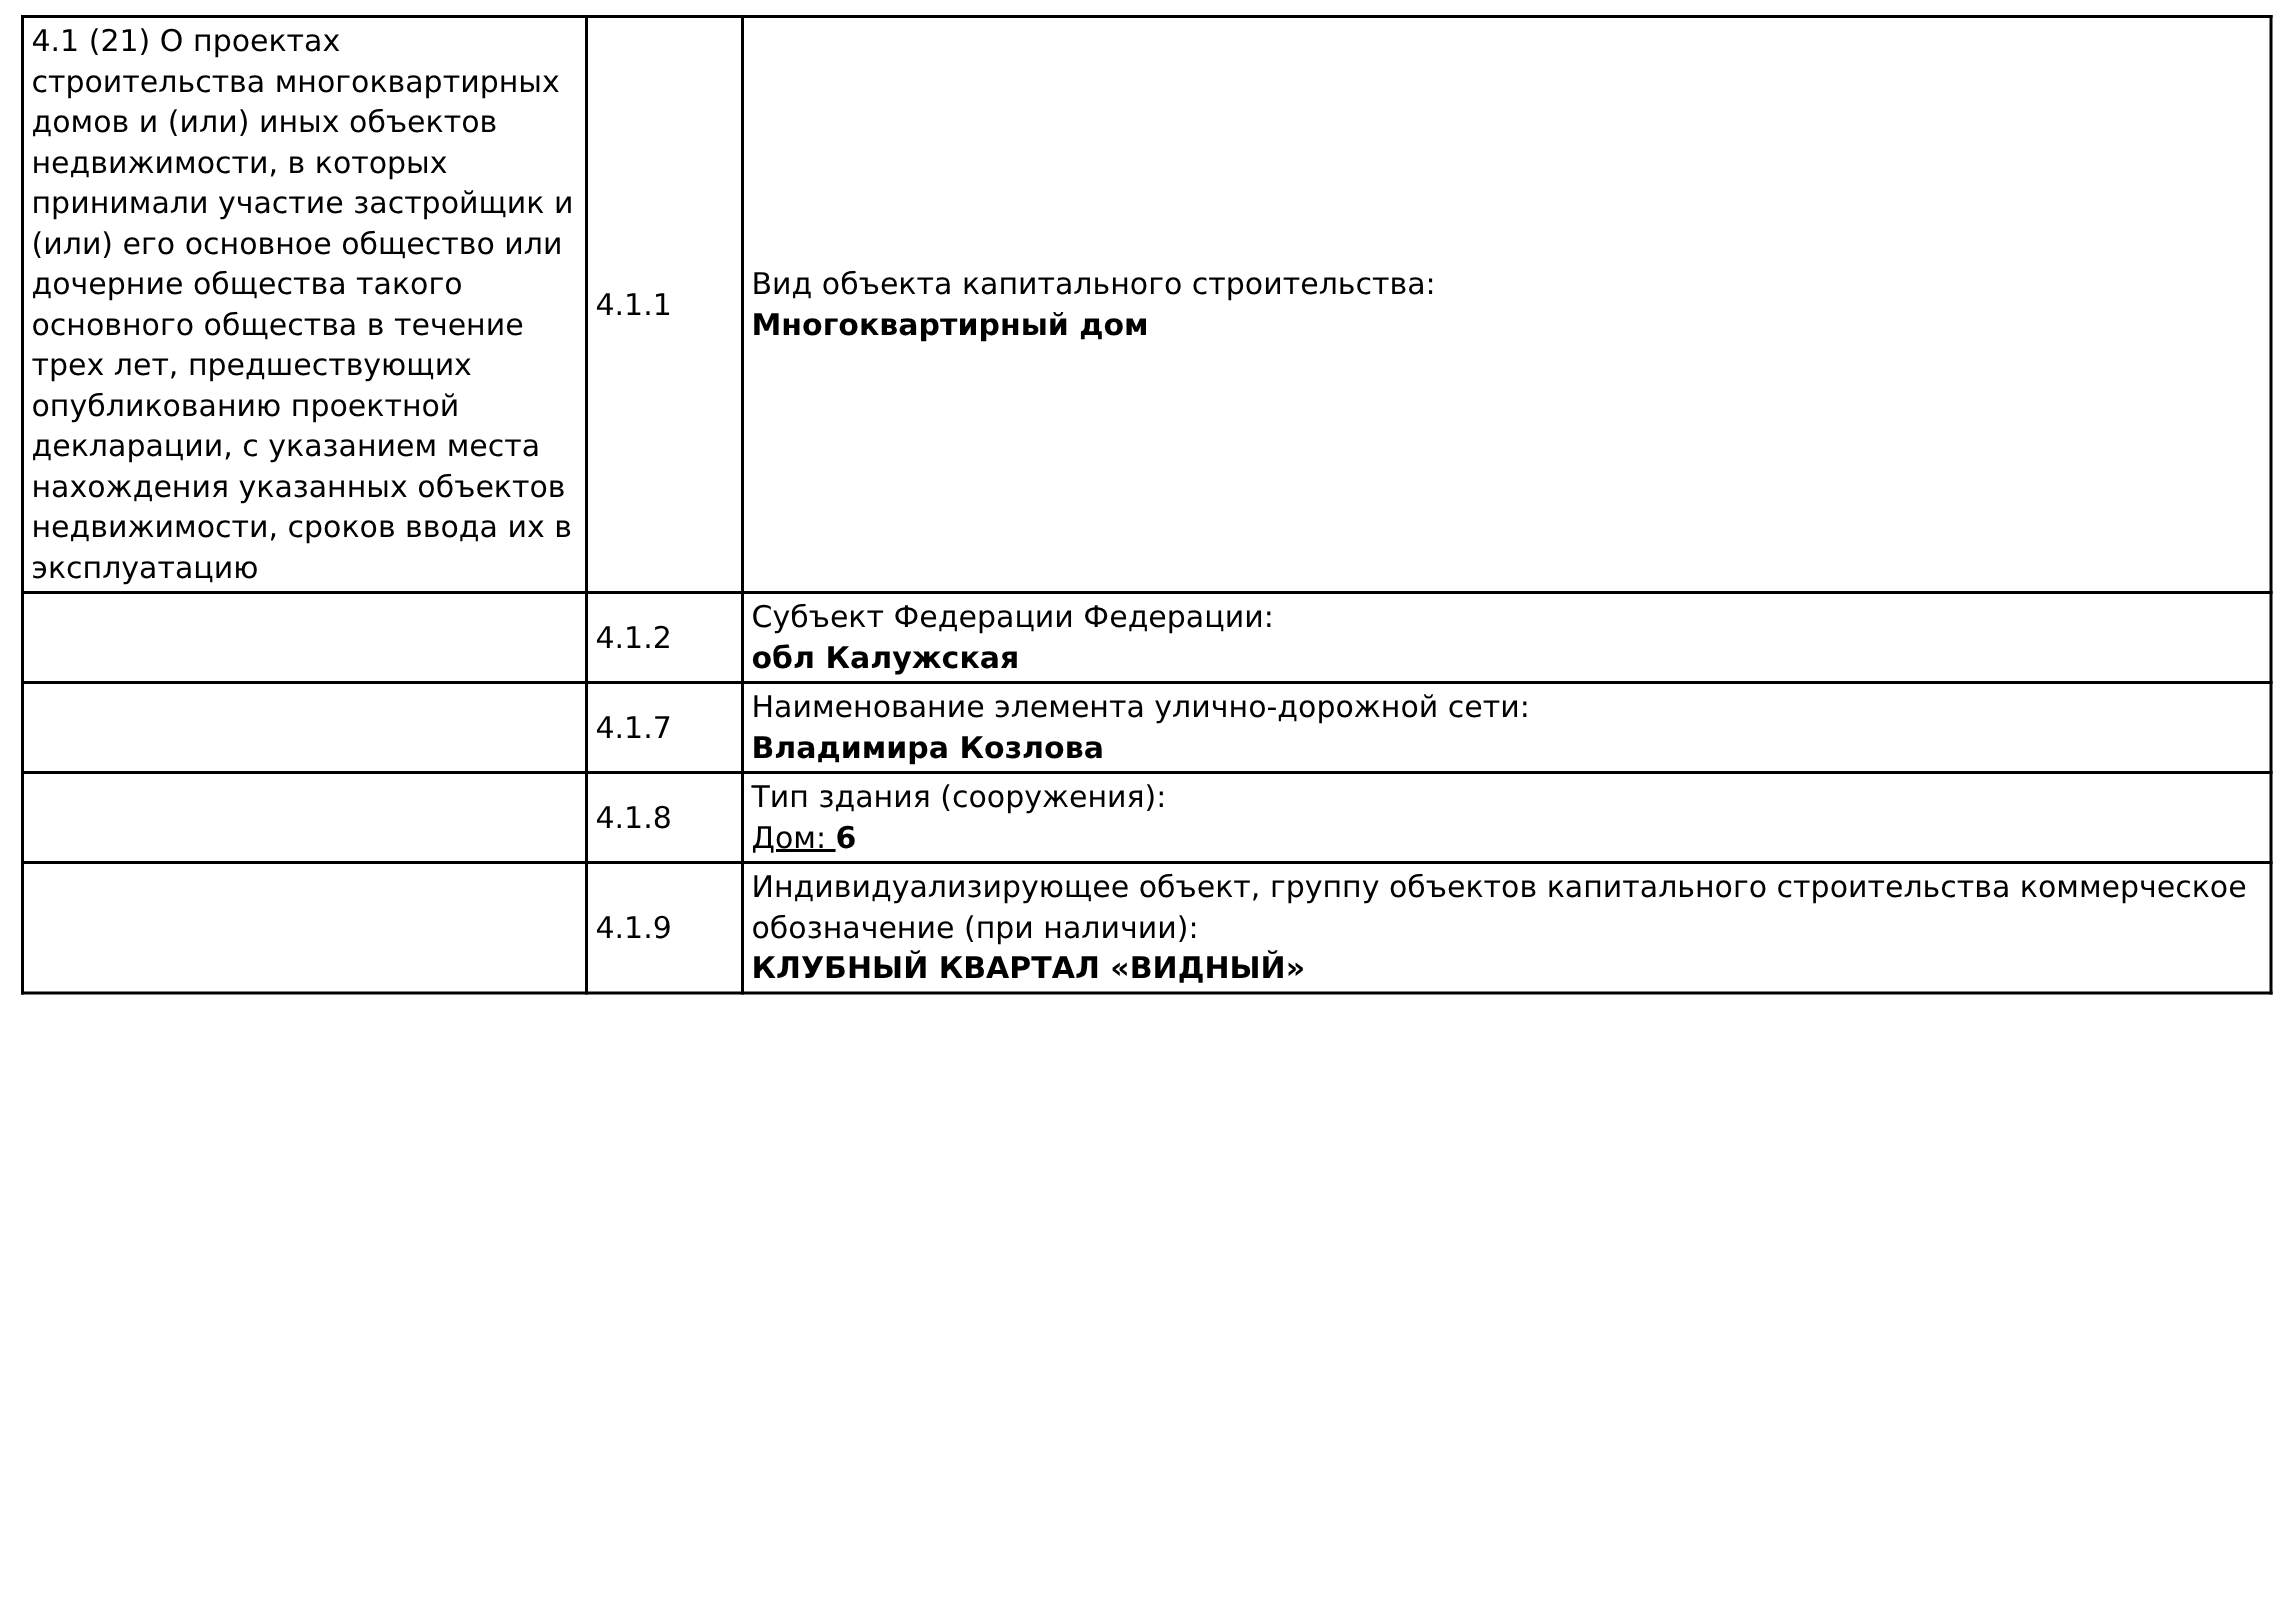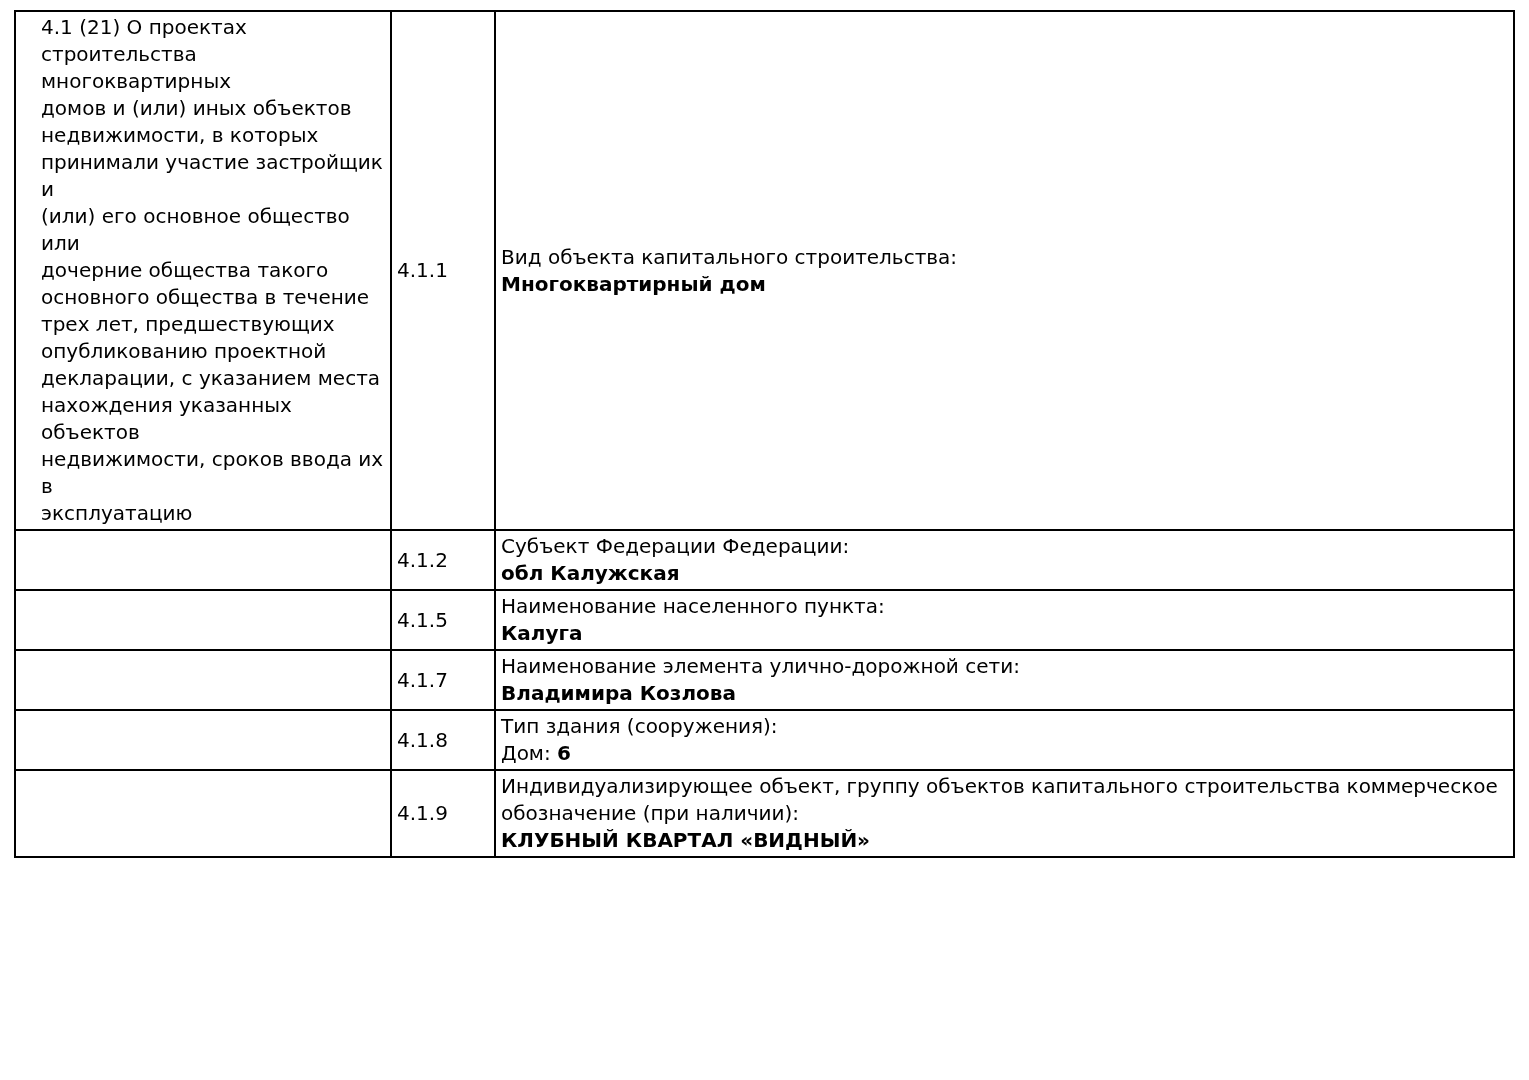"4.1 (21) О проектах" .left-text { margin-left: 20px -> none }
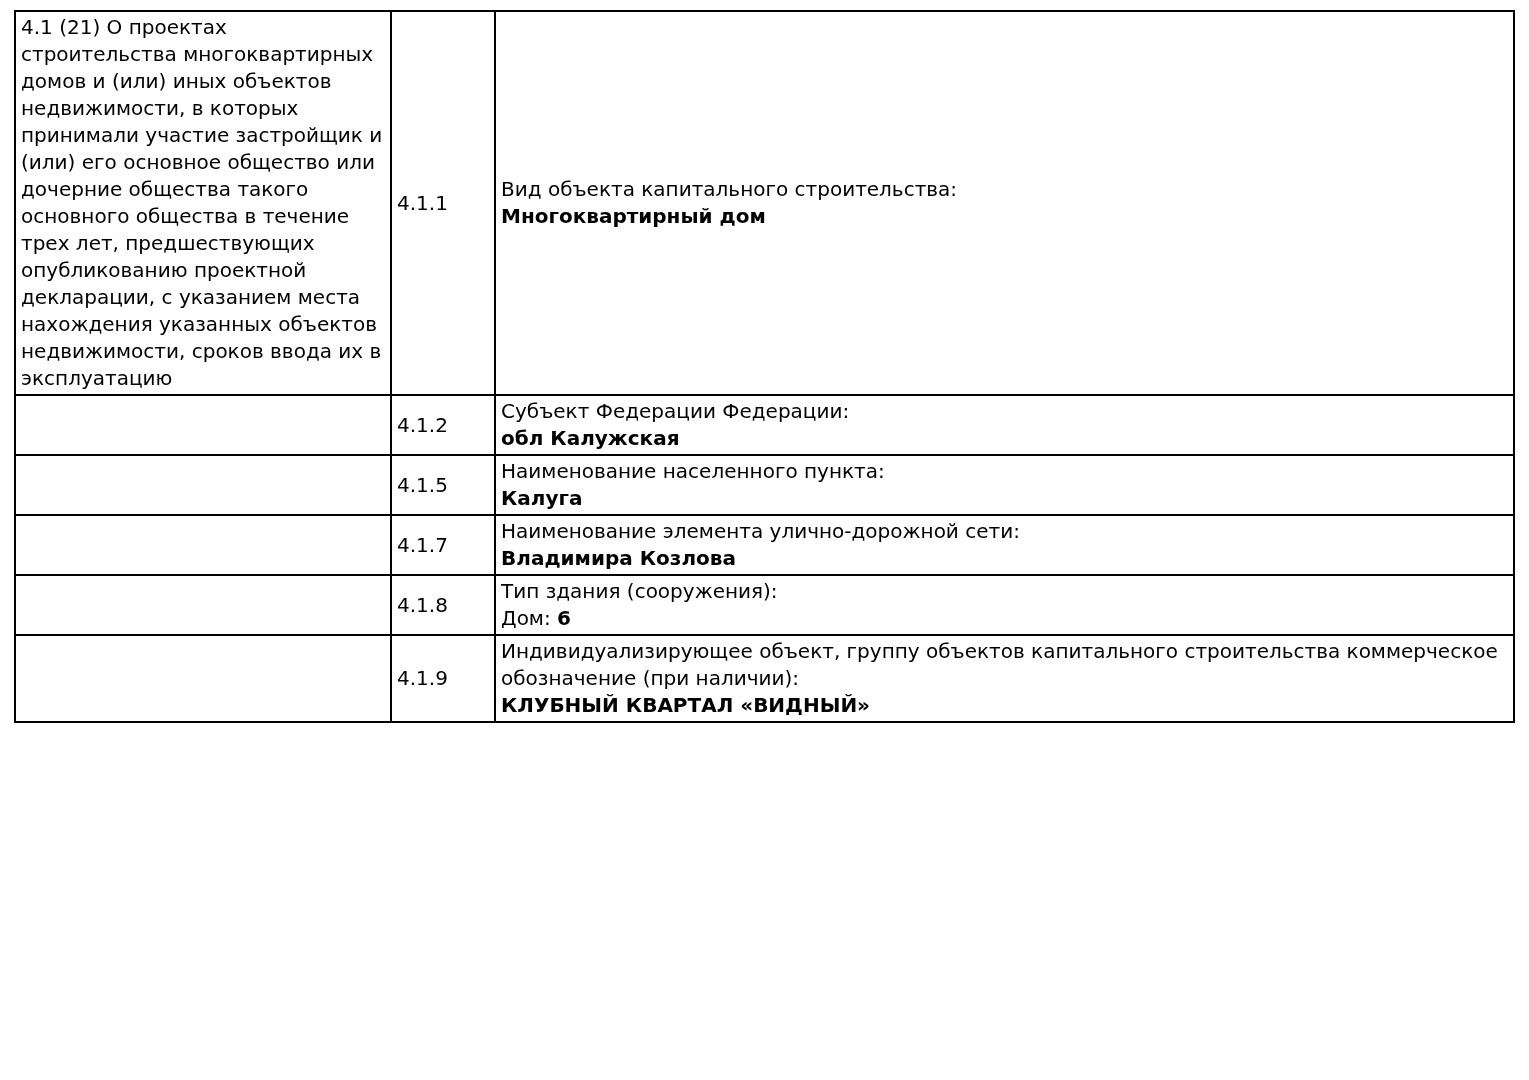"4.1.5" tr { html: <tr> <td> <div></div> </td> <td>4.1.5</td> <td> <div>Наименование населенного пункта:</div> <div><span></span><span>Калуга</span></div> </td> </tr> -> none }
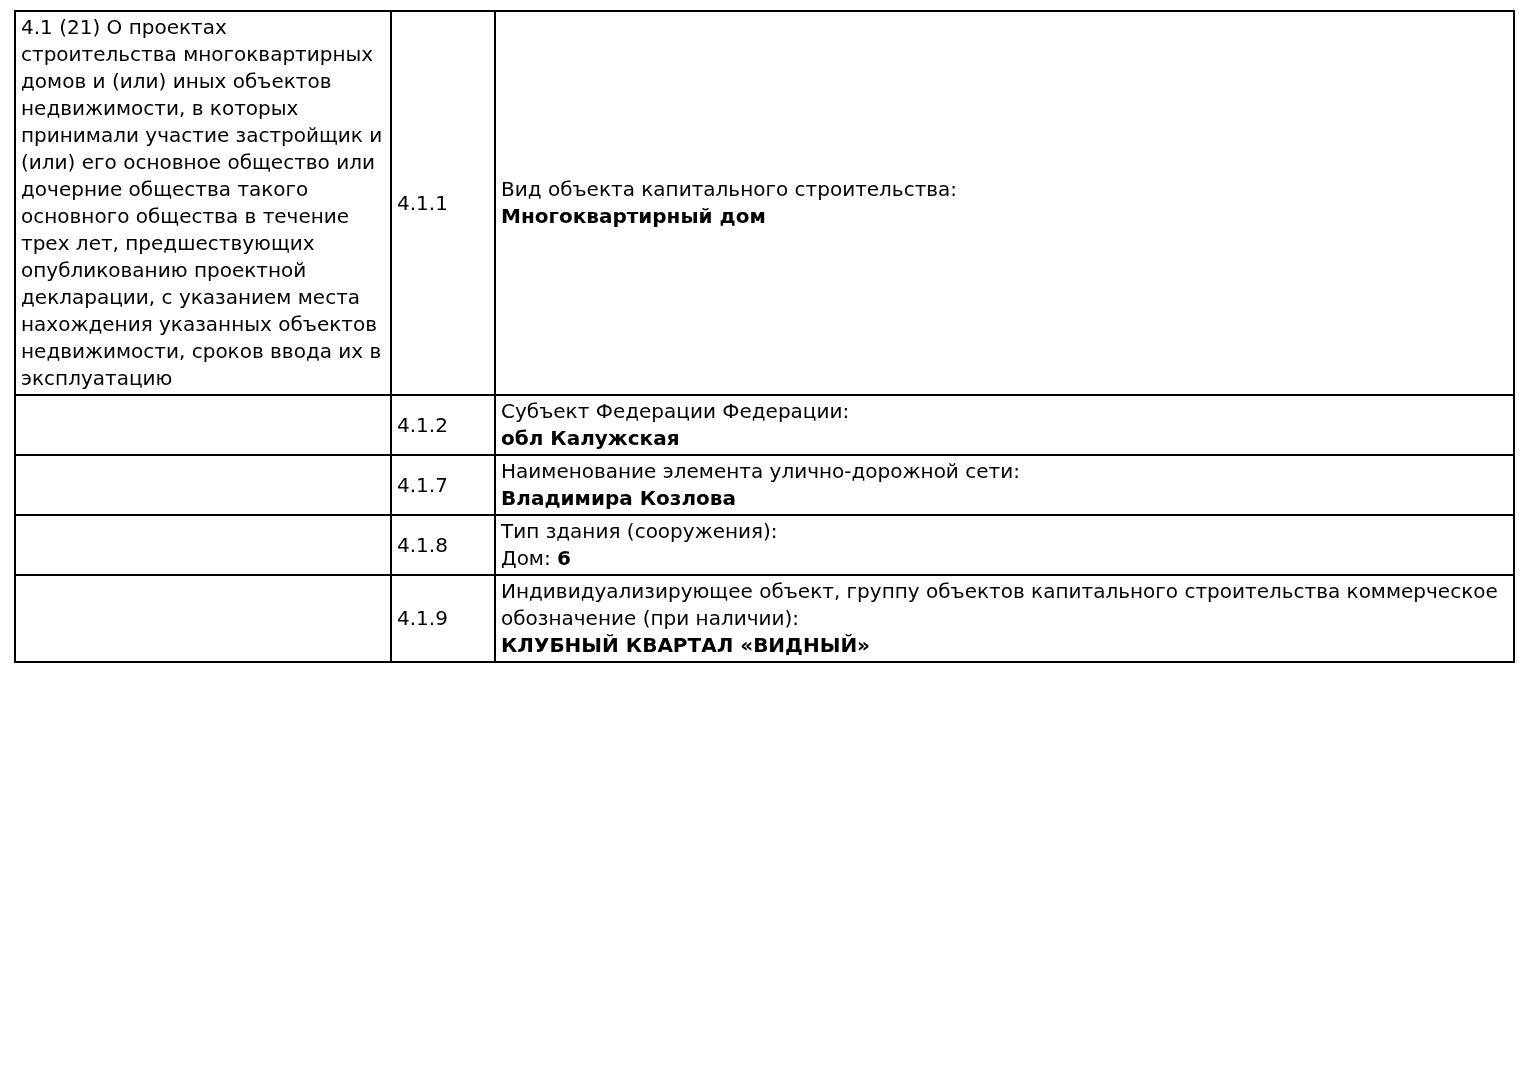"Дом:" .field-value .prefix { text-decoration: none -> underline }
